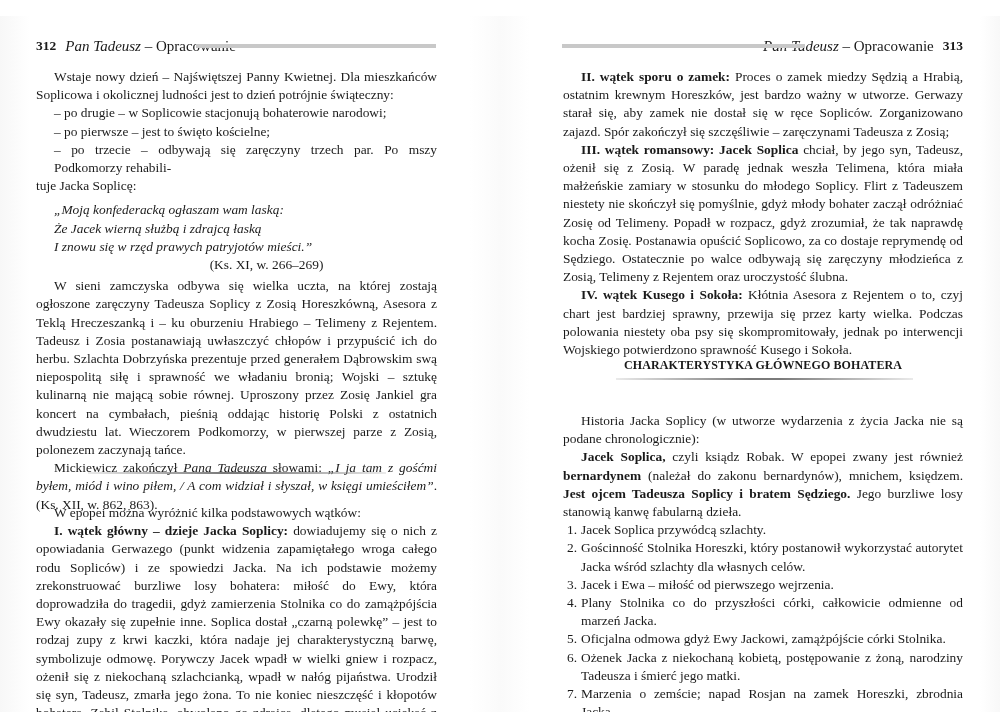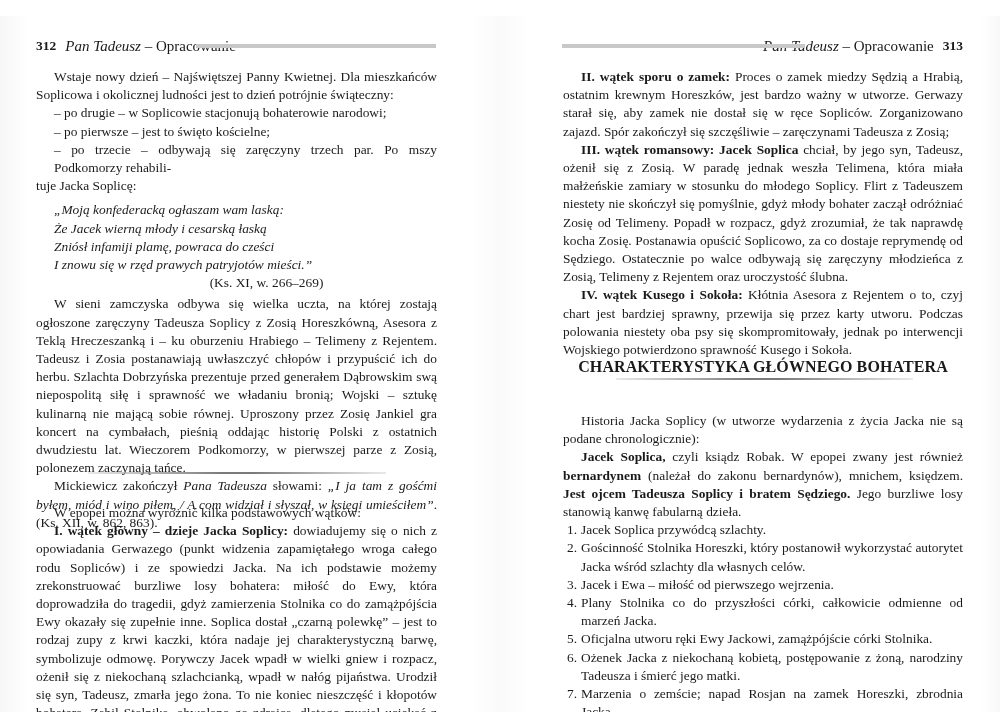"Że Jacek wierną młody i" span.ln { text: młody i cesarską -> służbą i zdrajcą }
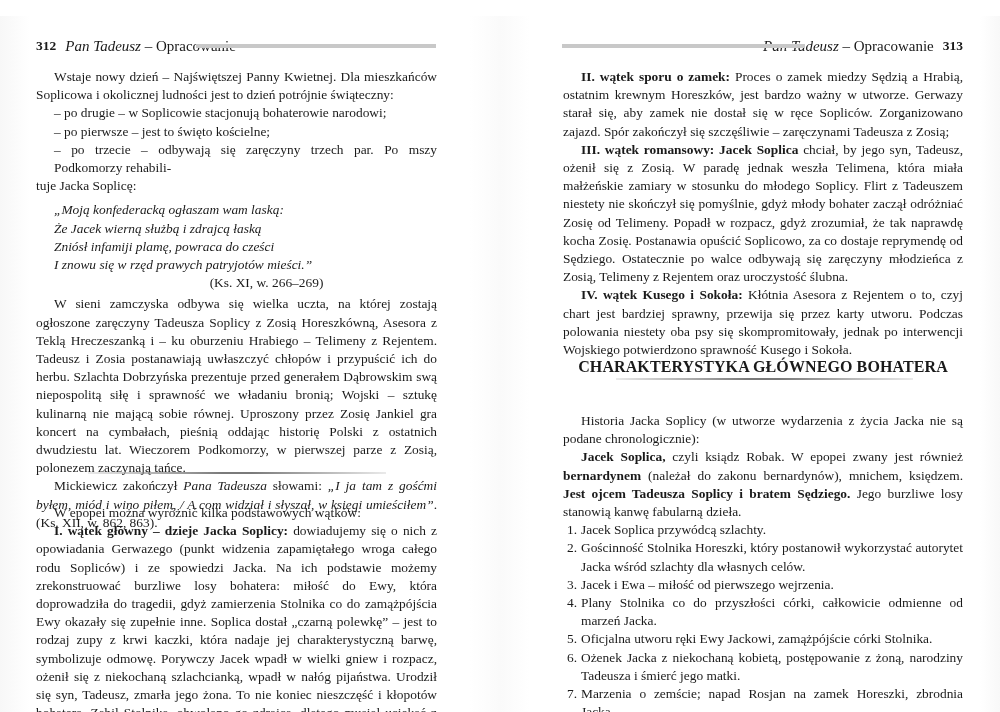"Zniósł infamiji plamę, powraca do" span.ln { html: <span>Zniósł infamiji plamę, powraca do cześci</span> -> none }
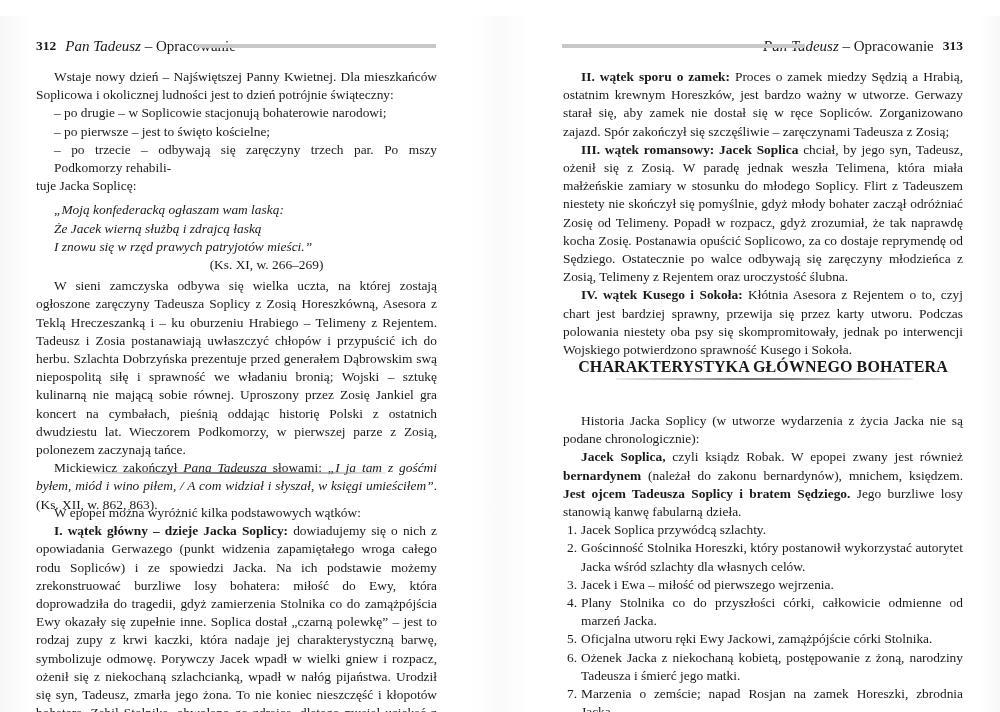"Kłótnia Asesora z Rejentem o" span { text: utworu -> wielka }
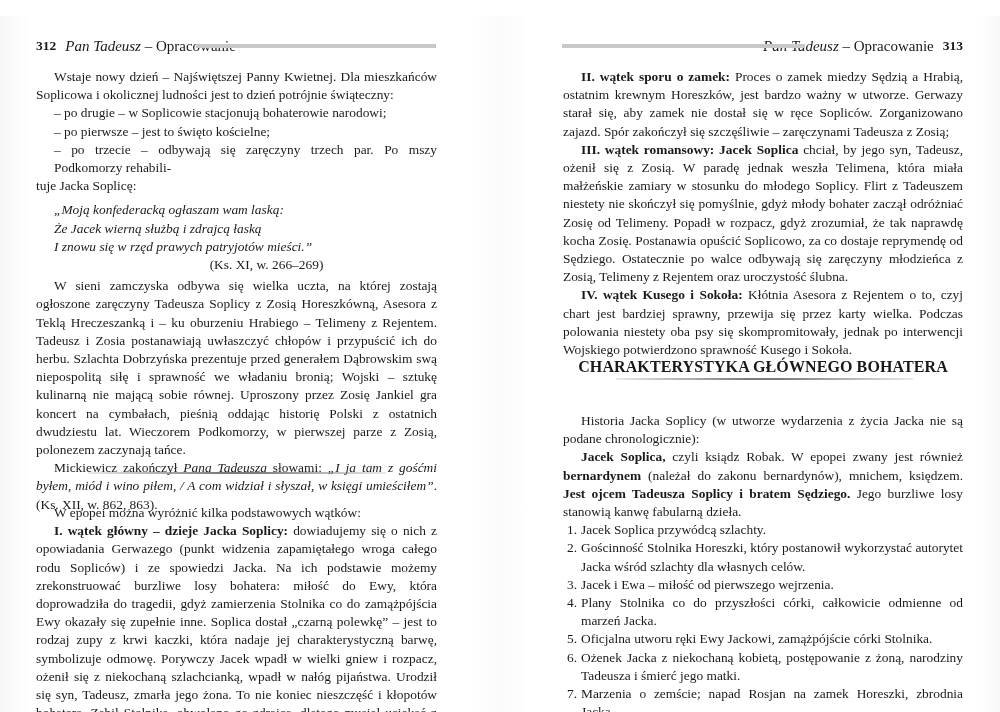"CHARAKTERYSTYKA GŁÓWNEGO BOHATERA" .section-heading { font-size: 16px -> 12px }
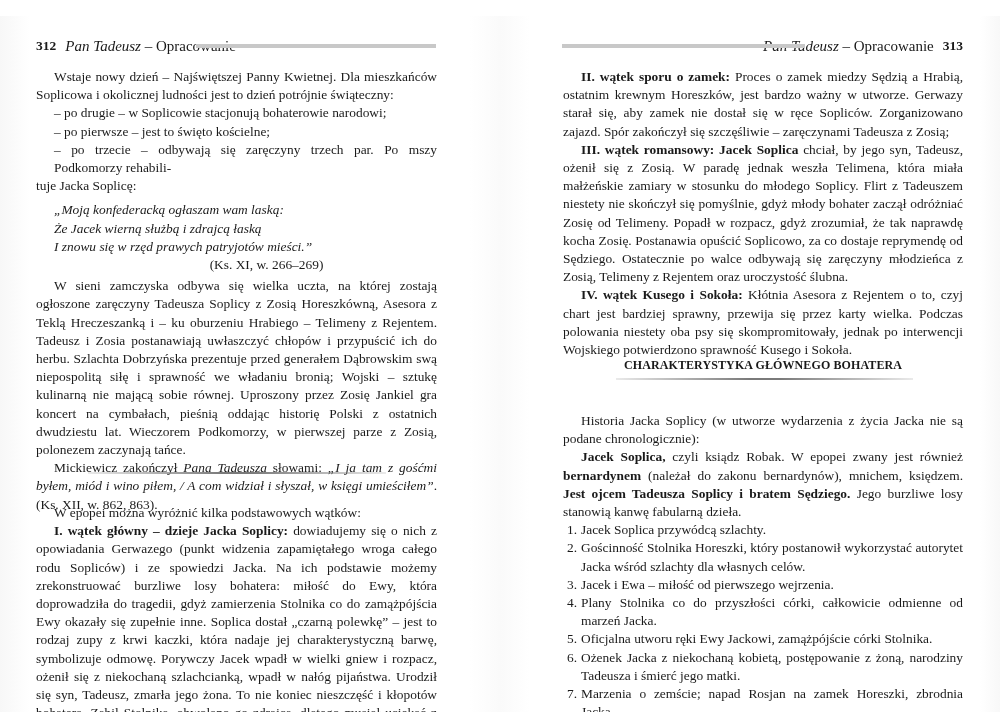"Oficjalna utworu ręki Ewy Jackowi," span.li-text { text: utworu ręki -> odmowa gdyż }
